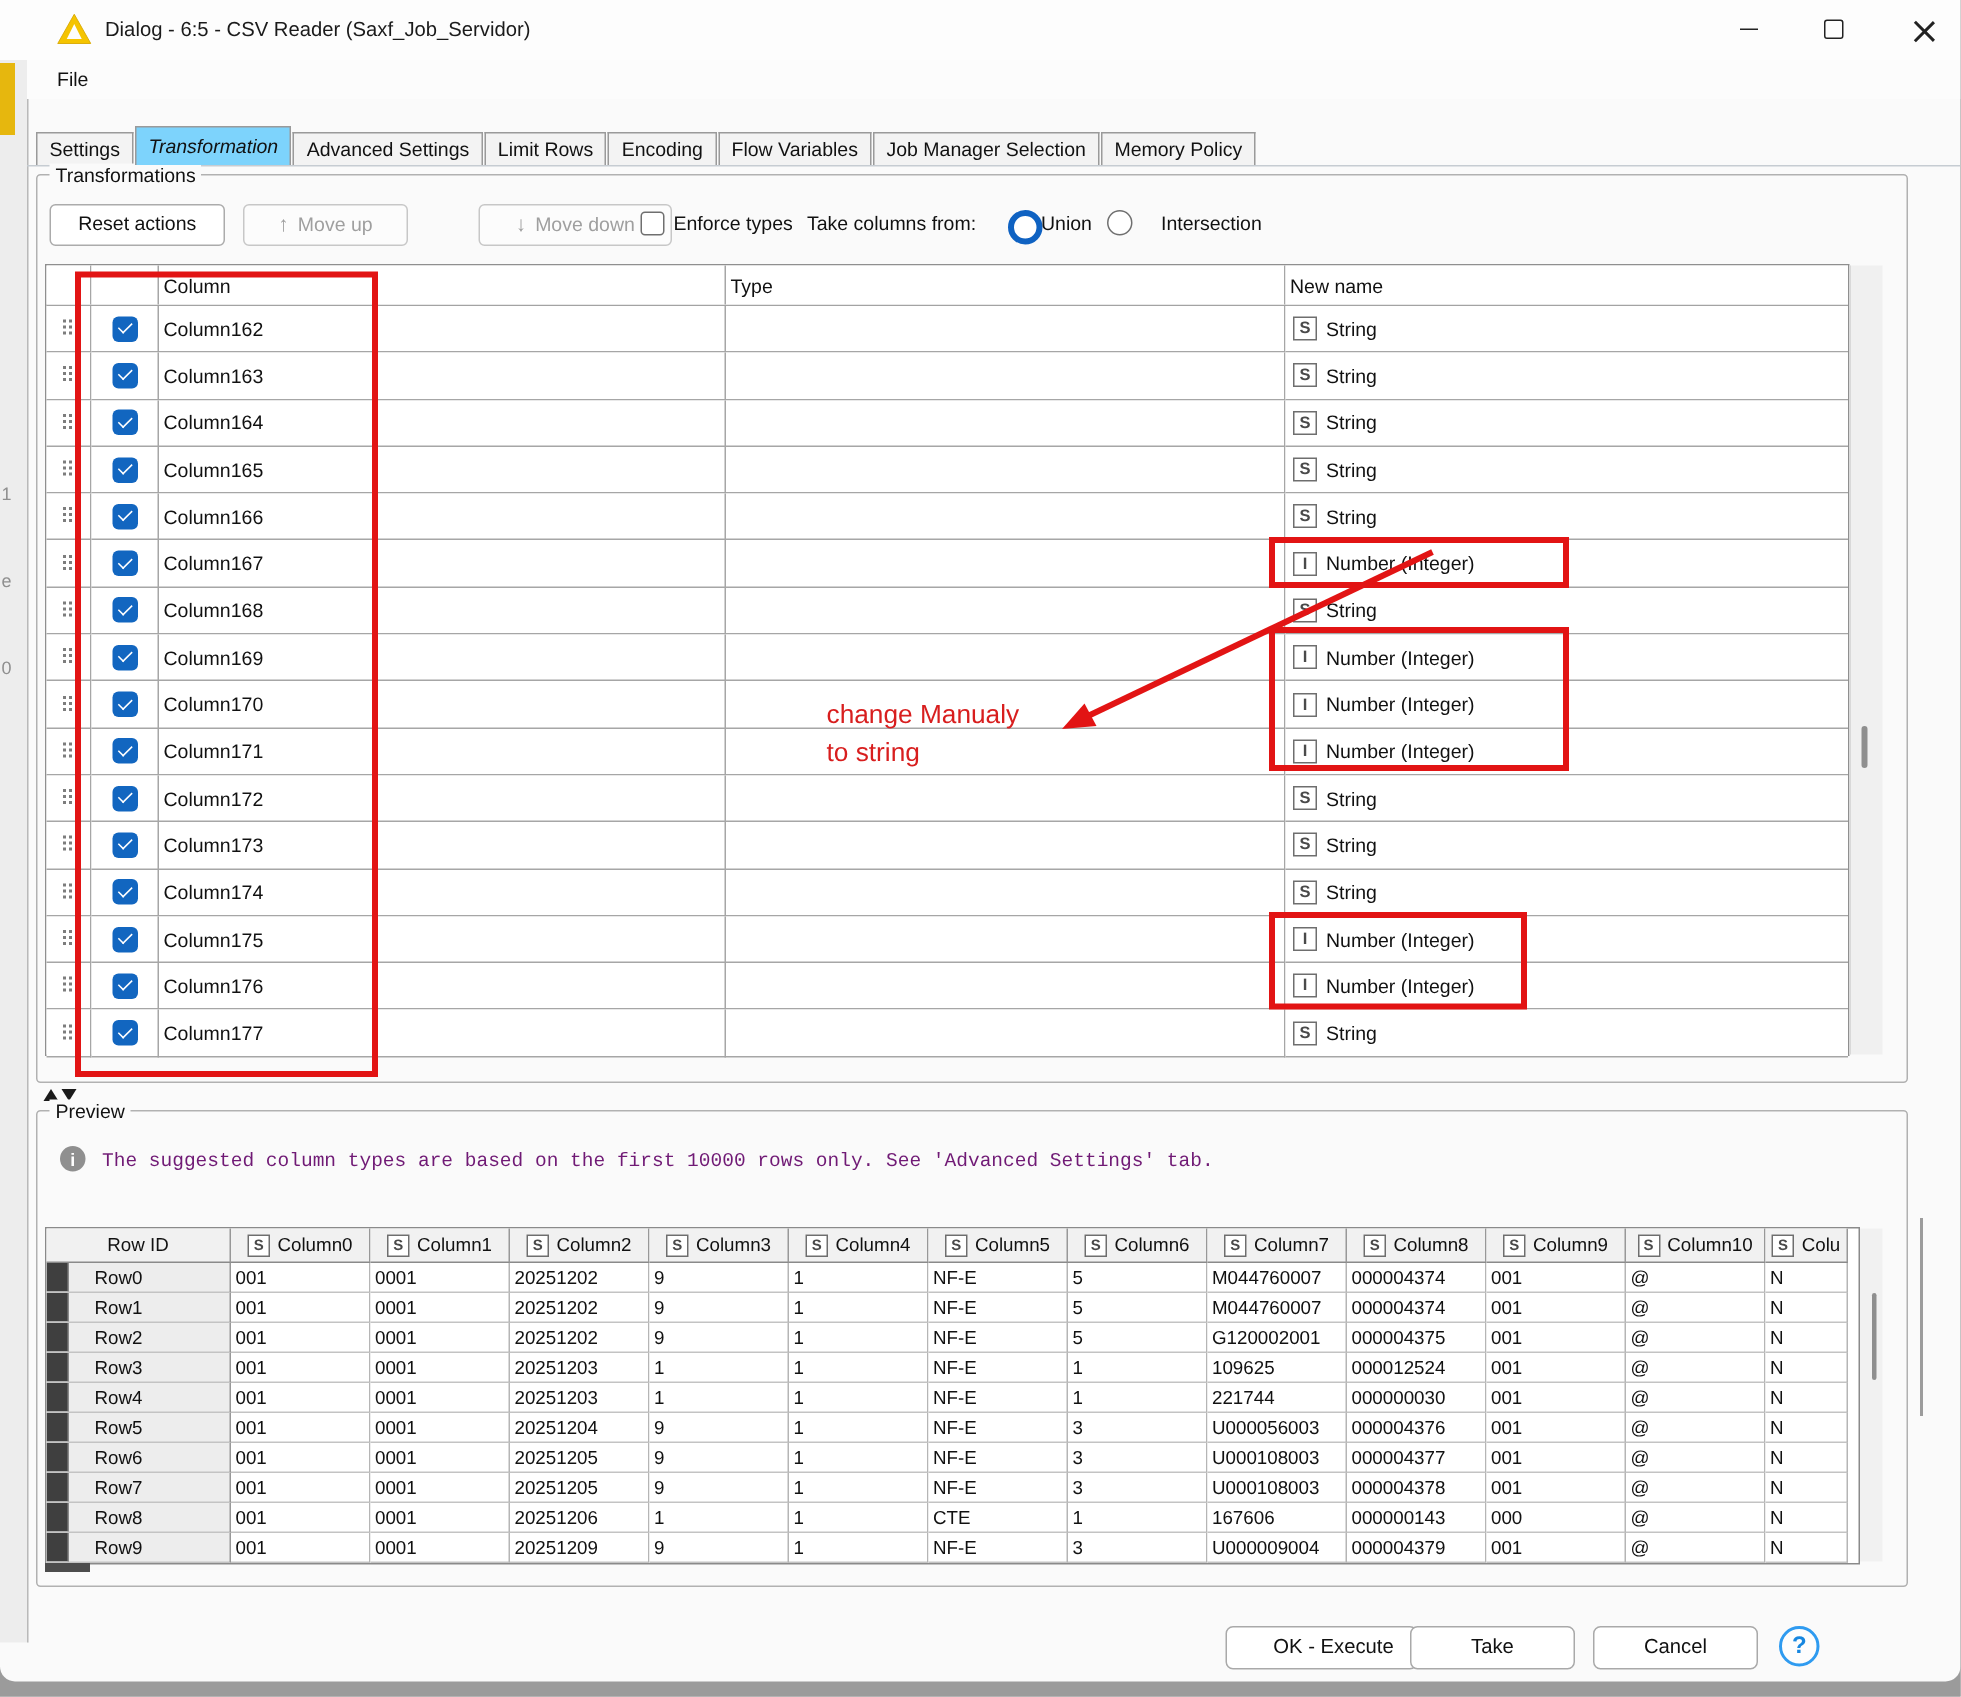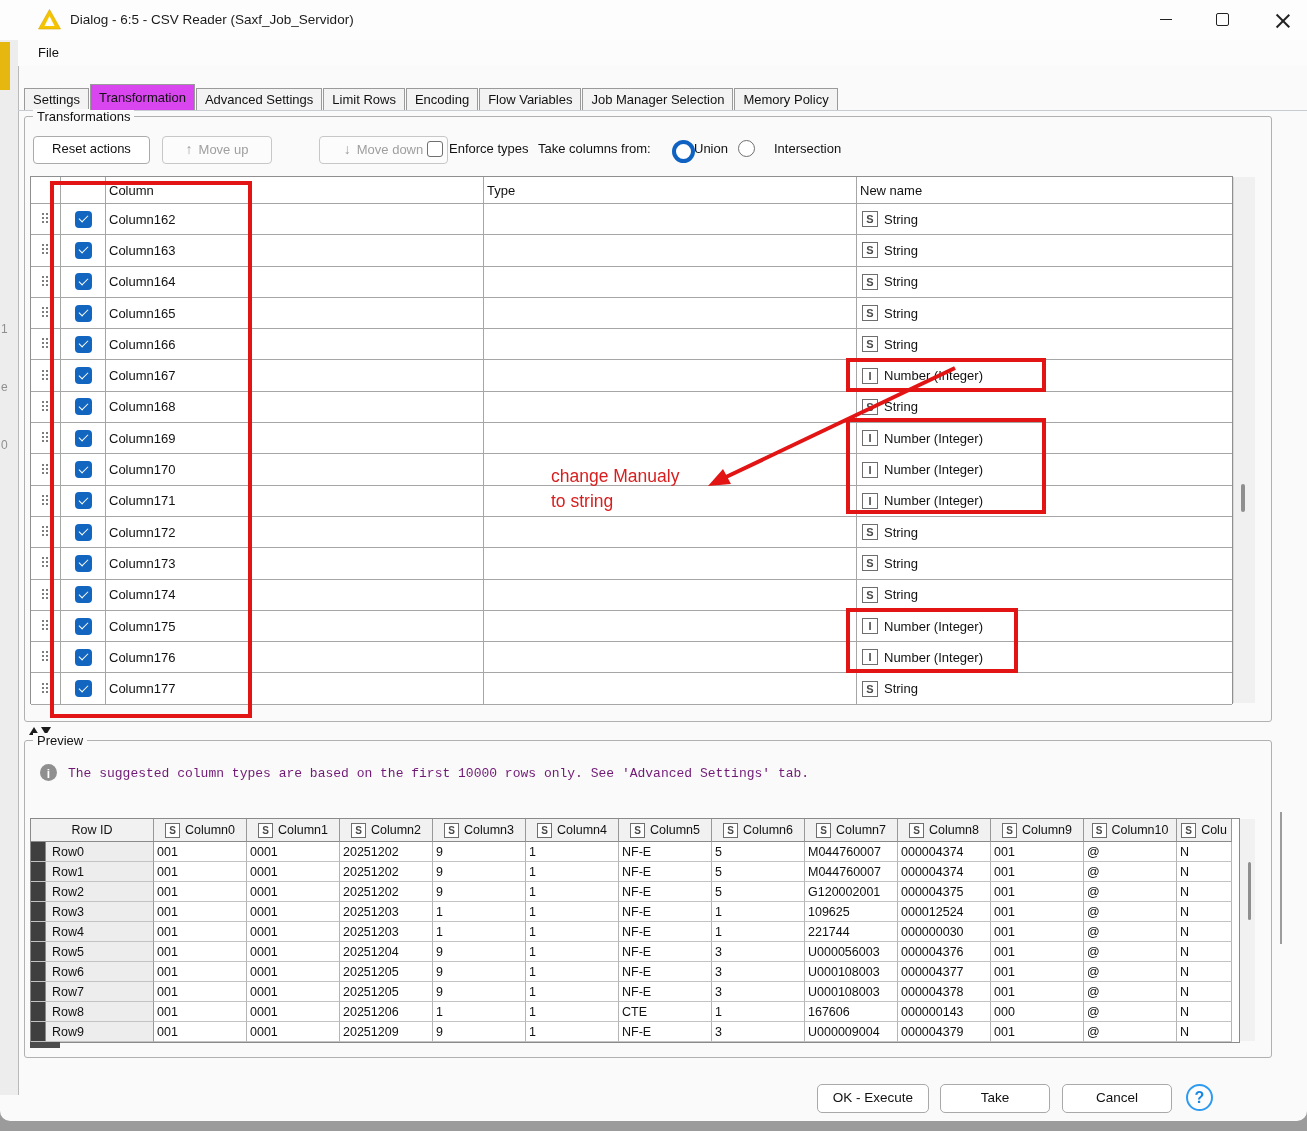"Transformation" .tab.active { background: #d946ef -> #7dd3fc; font-style: none -> italic }
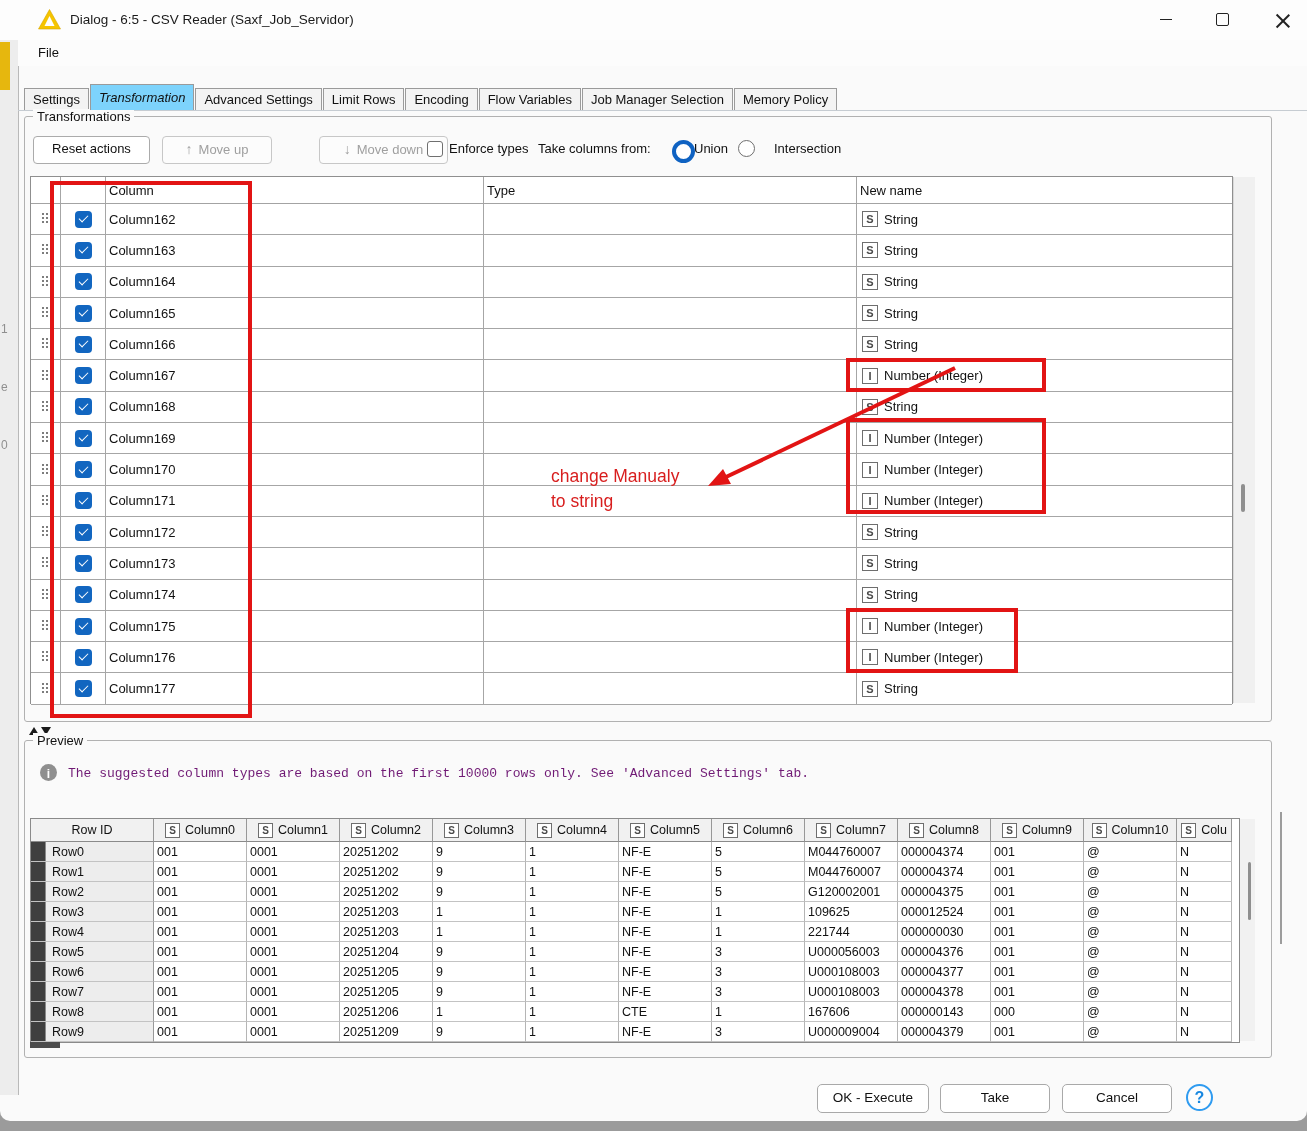"Row0" .prowhead .rid { padding-left: 6px -> 17px }
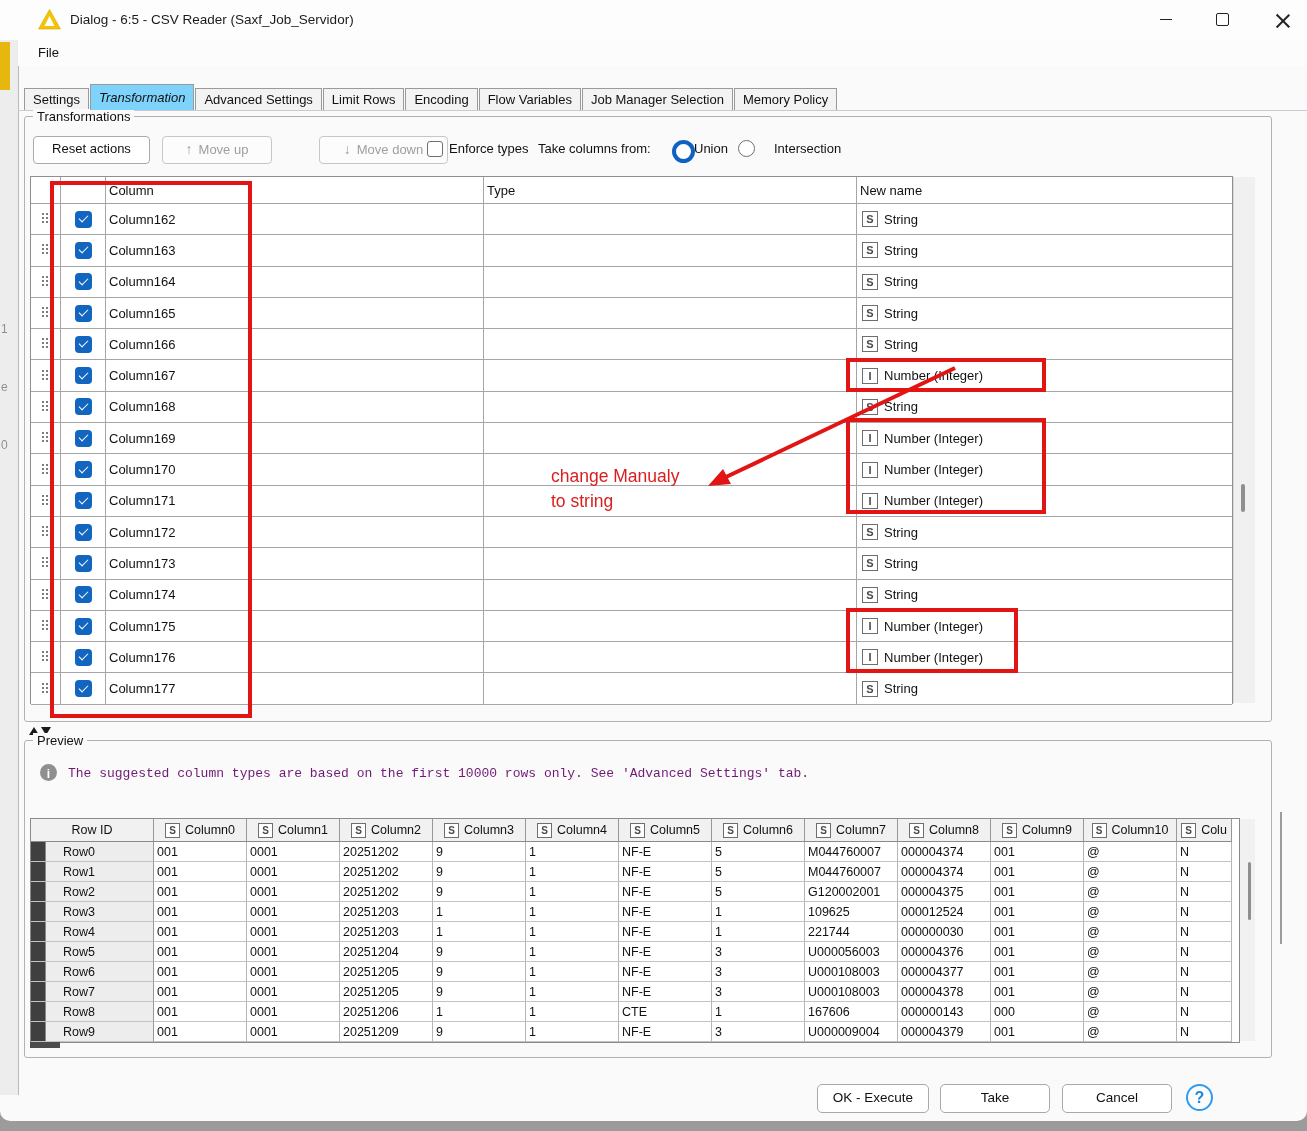"OK - Execute" .f-ok { padding-left: none -> 16px }
